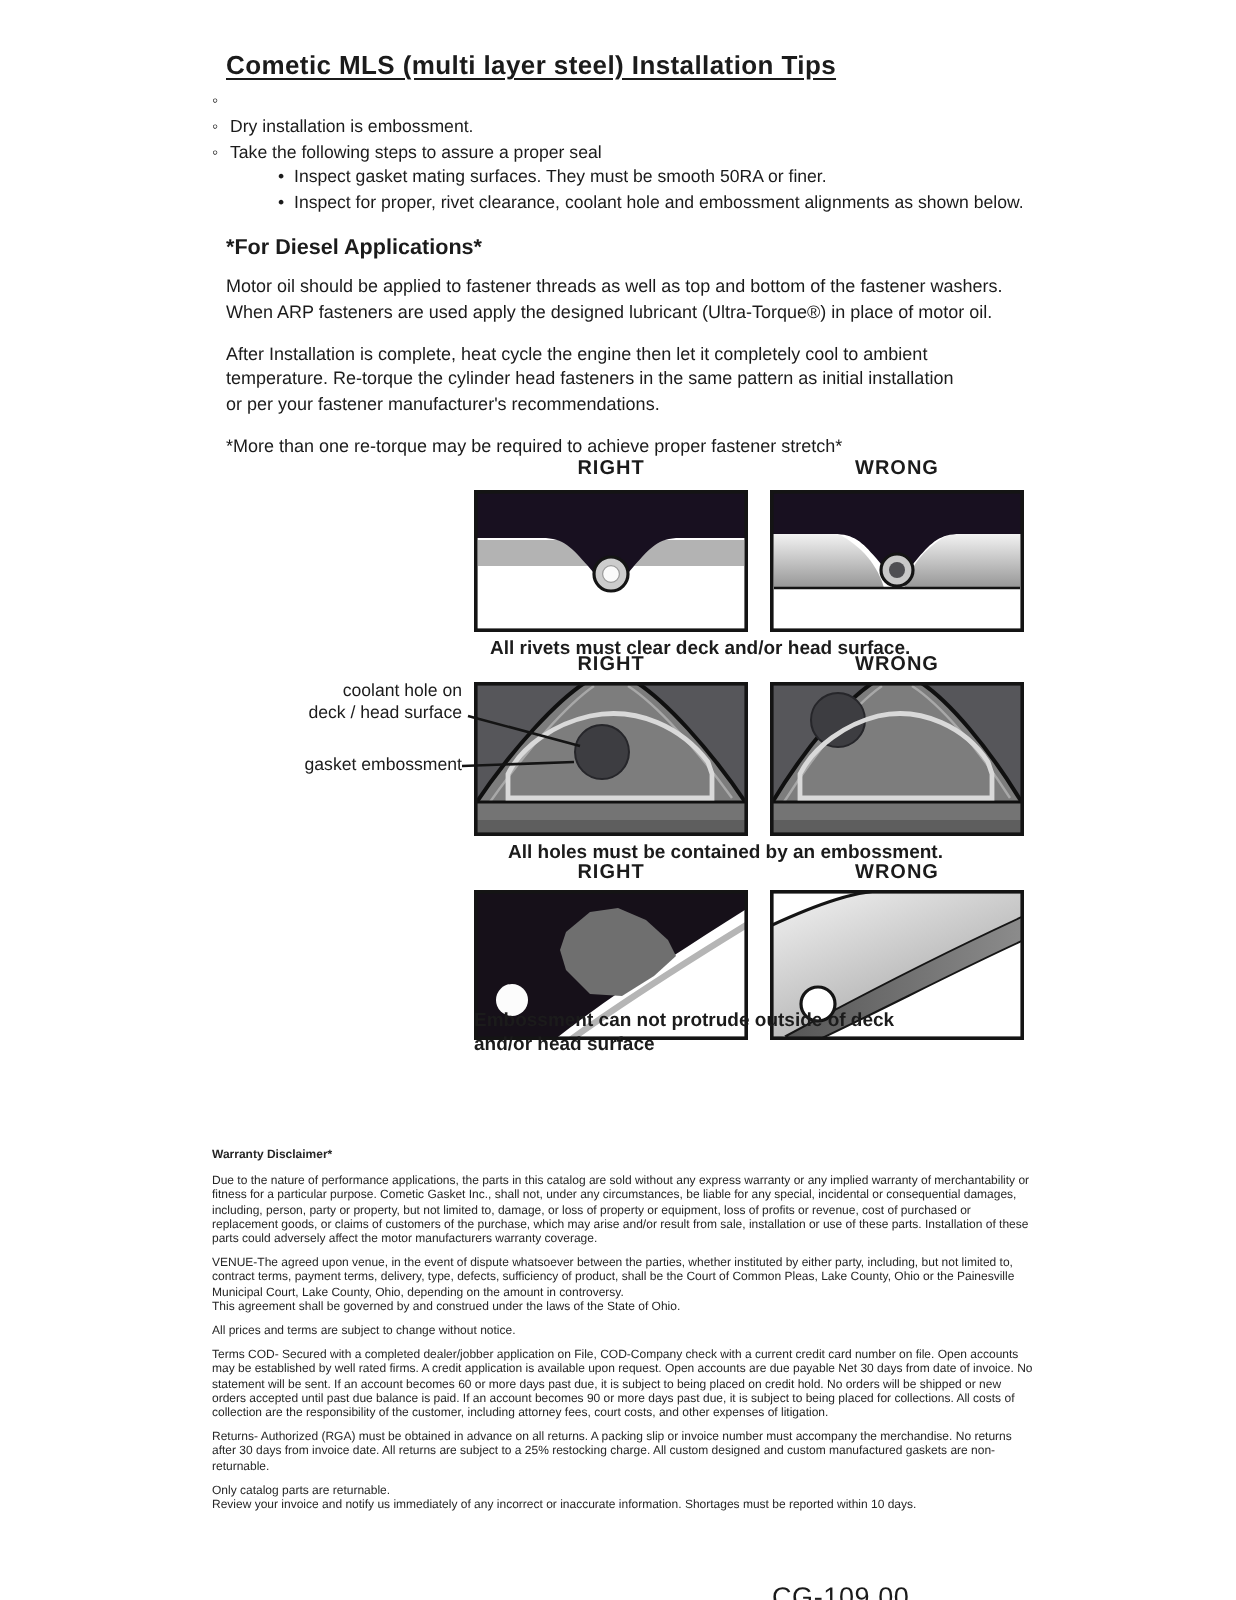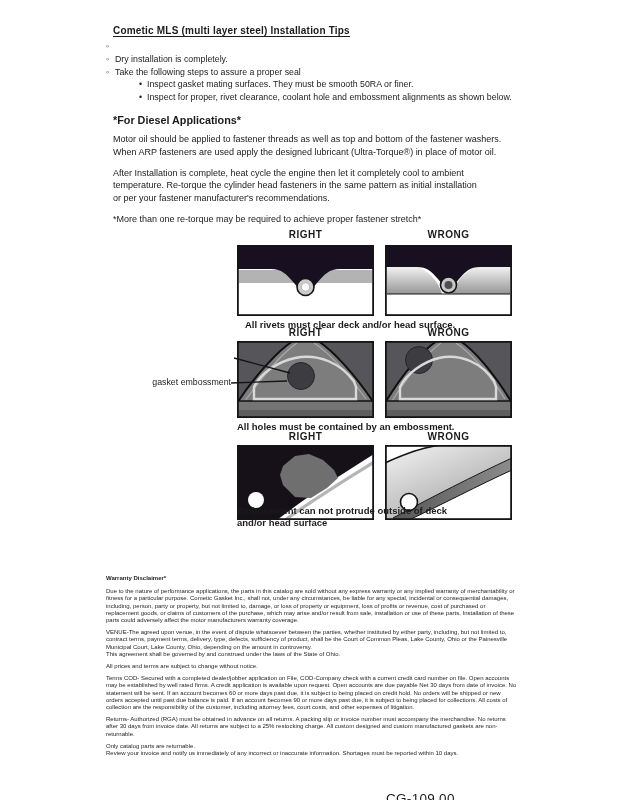"Cometic MLS (multi layer steel)" .title { font-size: 10px -> 13px }
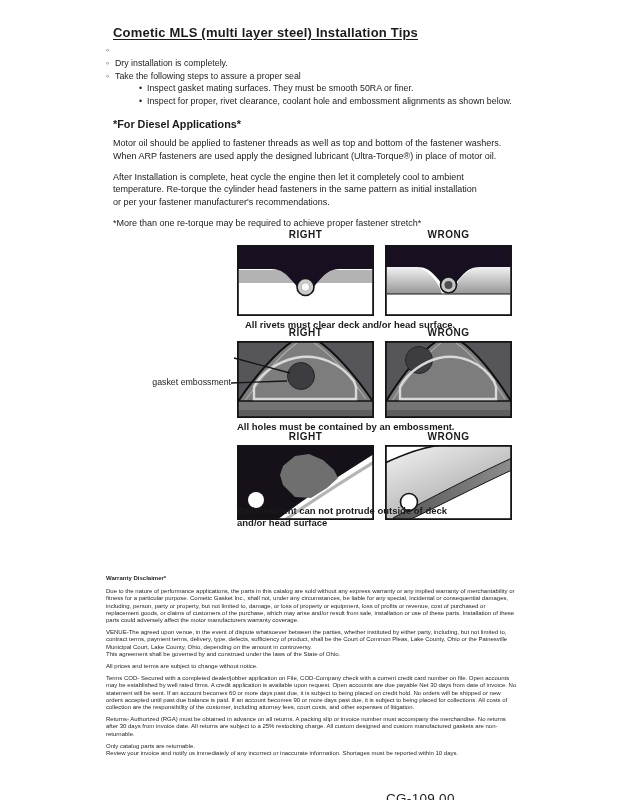"Dry installation is completely." span { text: completely -> embossment }
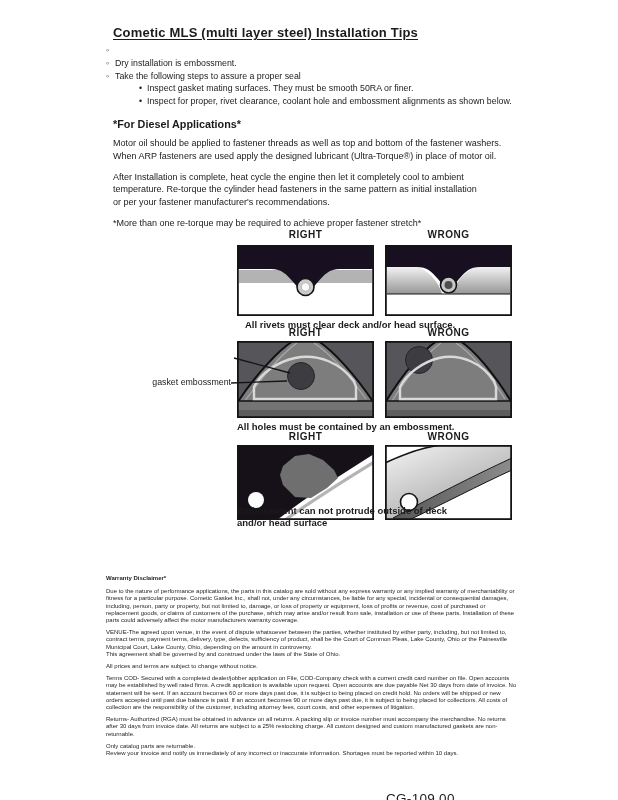"coolant hole on" div.callout { html: none -> <div>coolant hole on deck / head surface</div> }
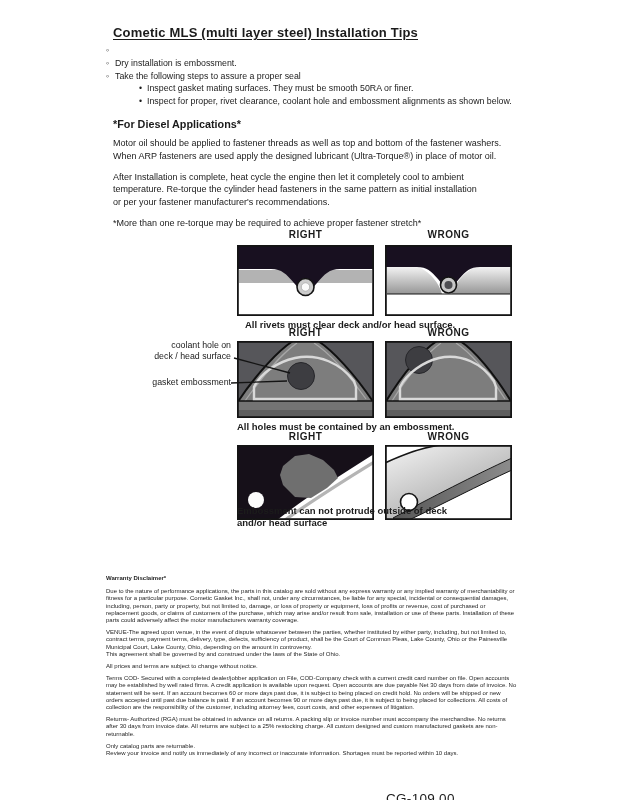"All holes must be contained" div.dg-caption { left: 237px -> 254px }
